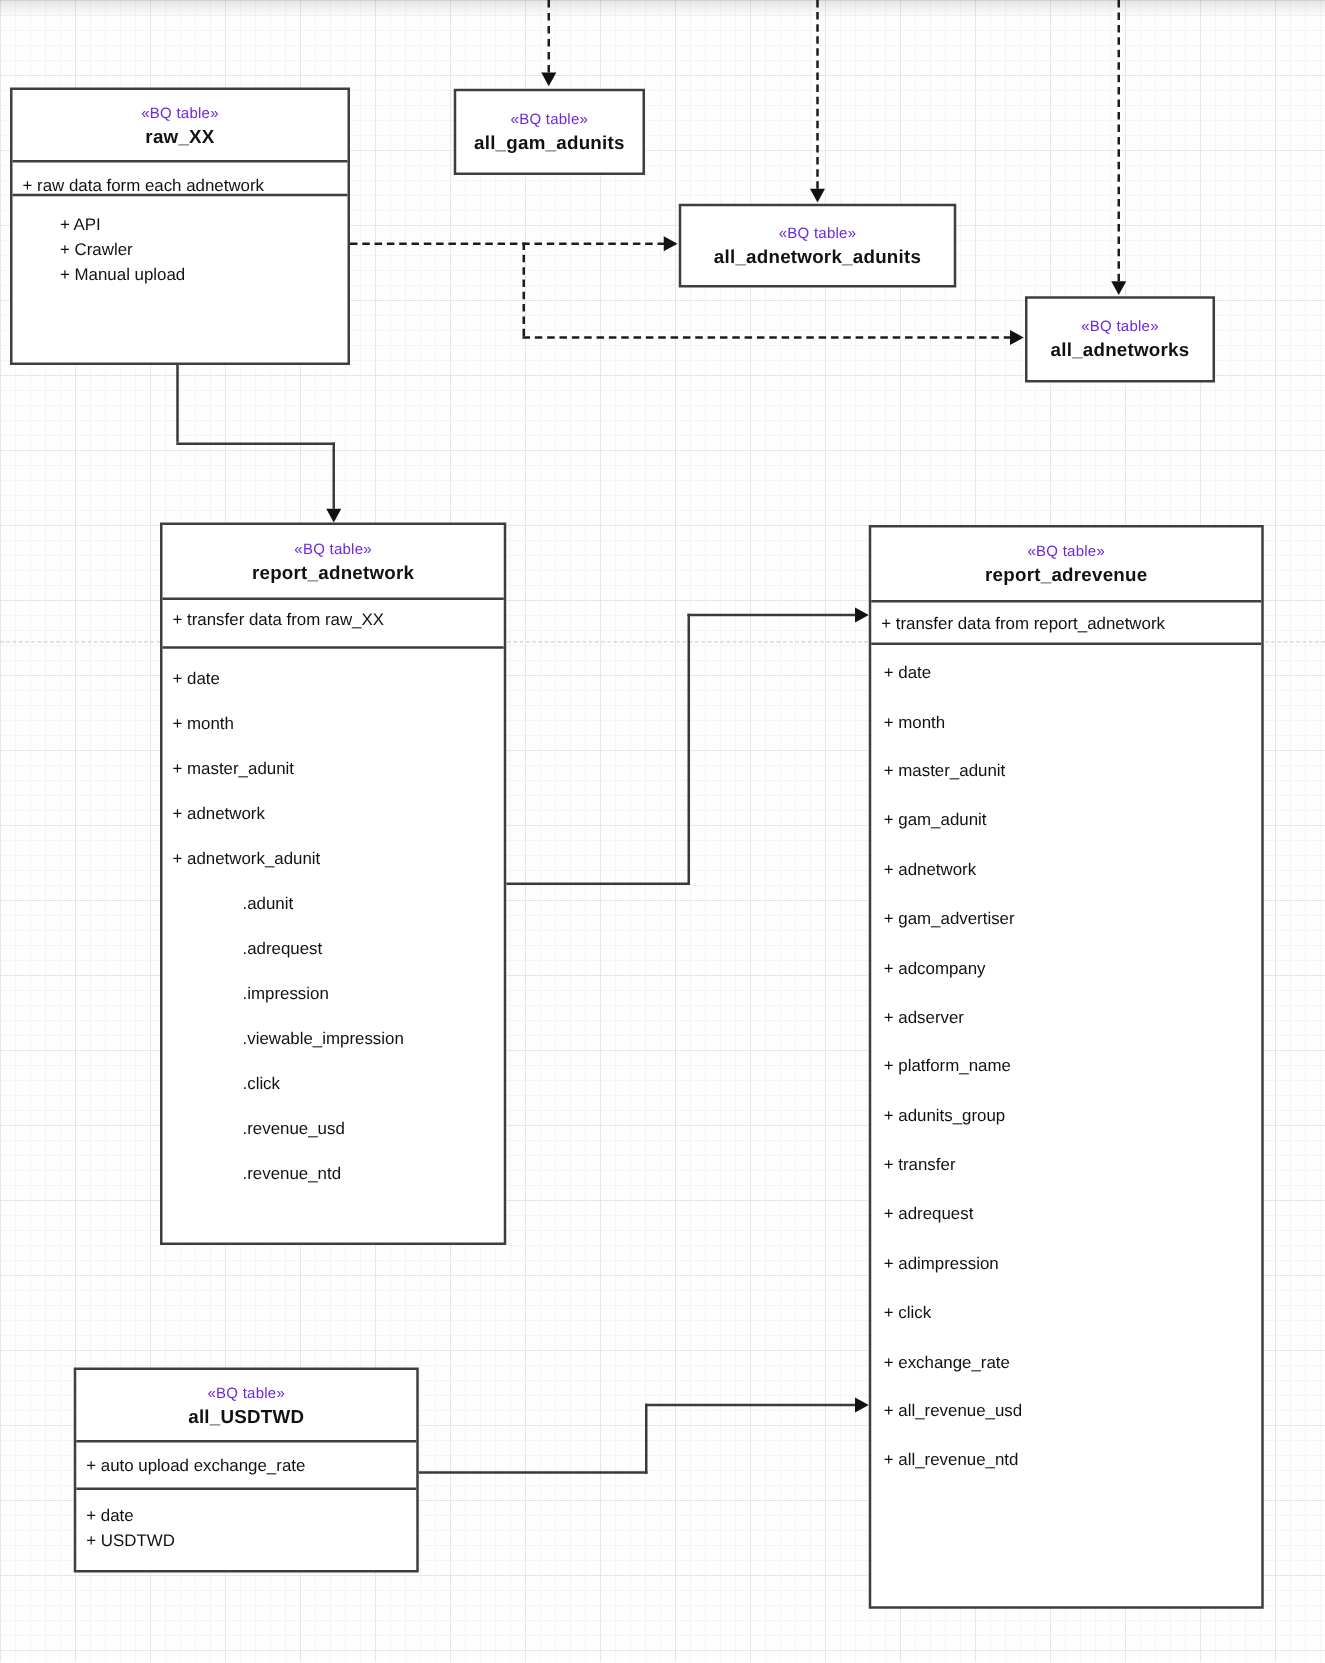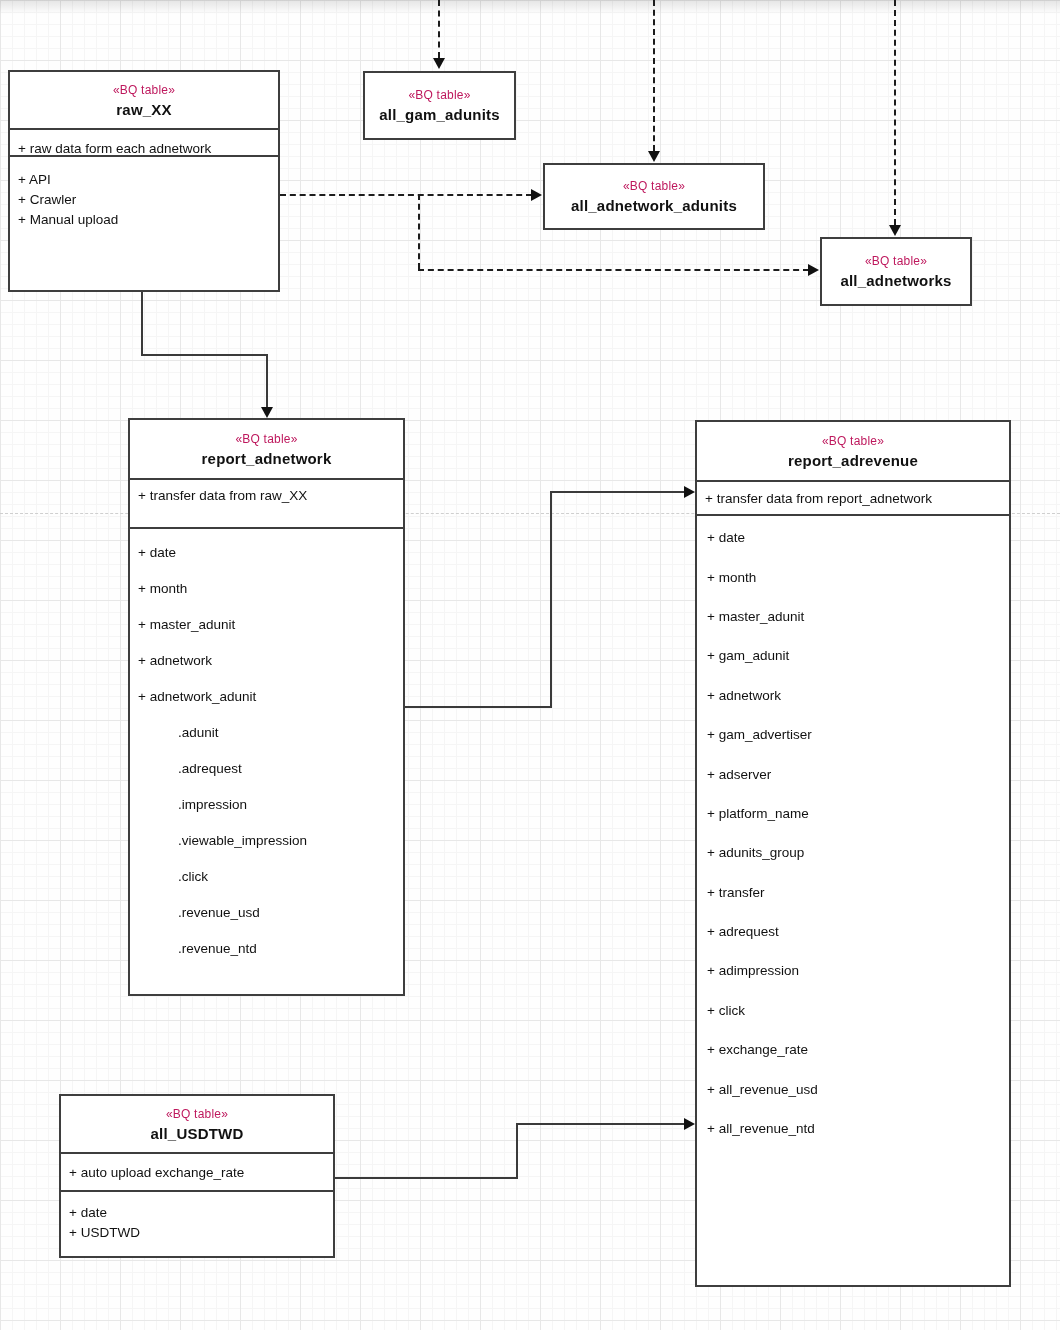"«BQ table»" .stereotype { color: #be185d -> #6d28d9 }
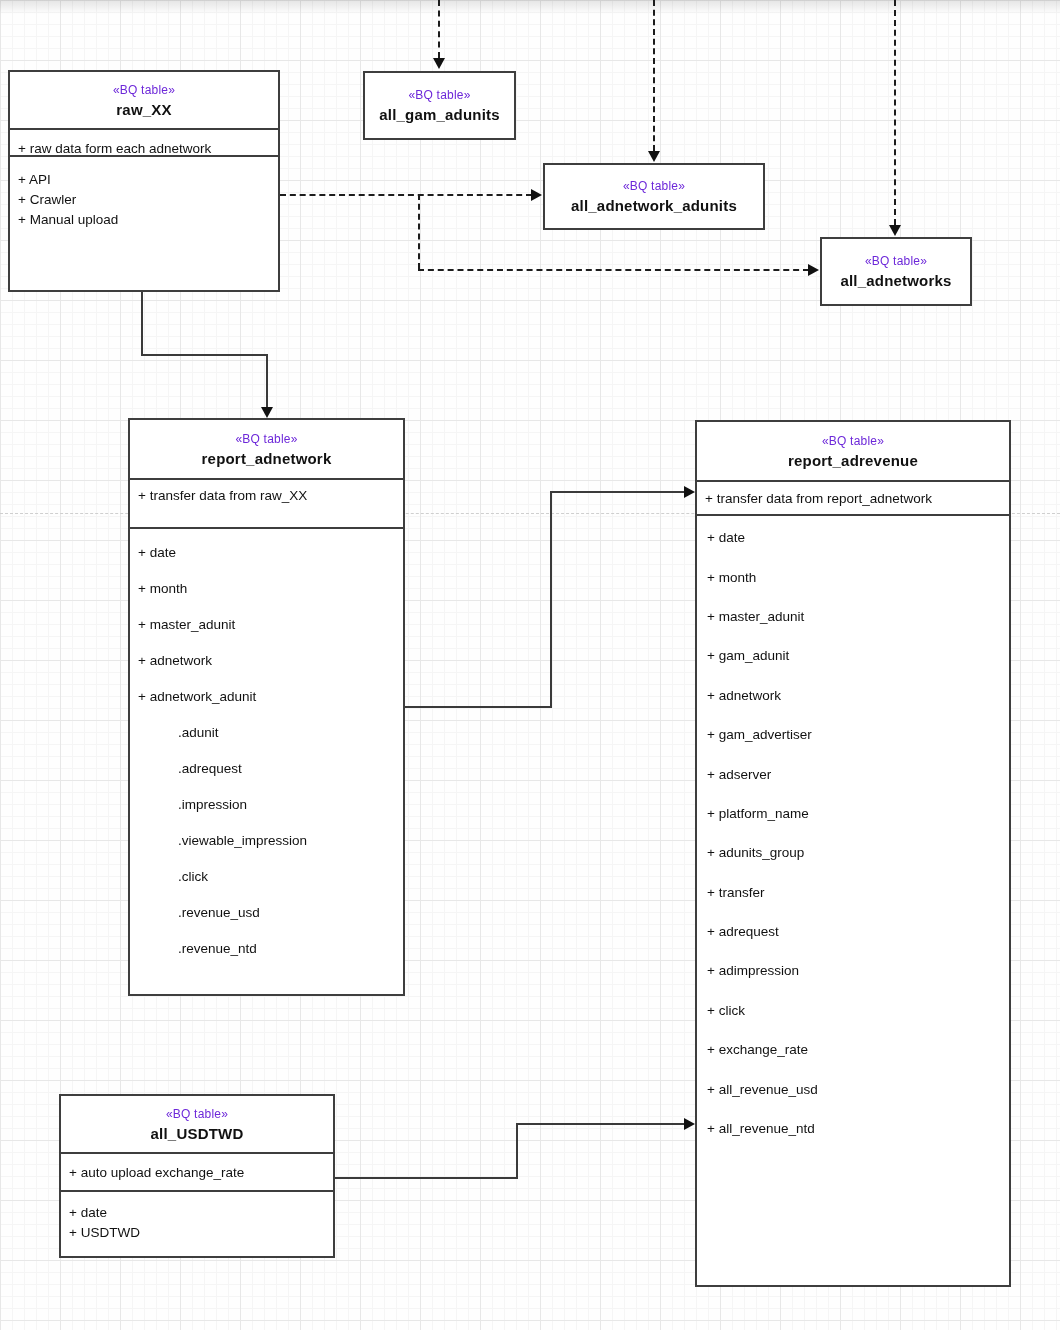"+ API" #tbl-raw_xx .sec2 .row { margin-left: none -> 30px }
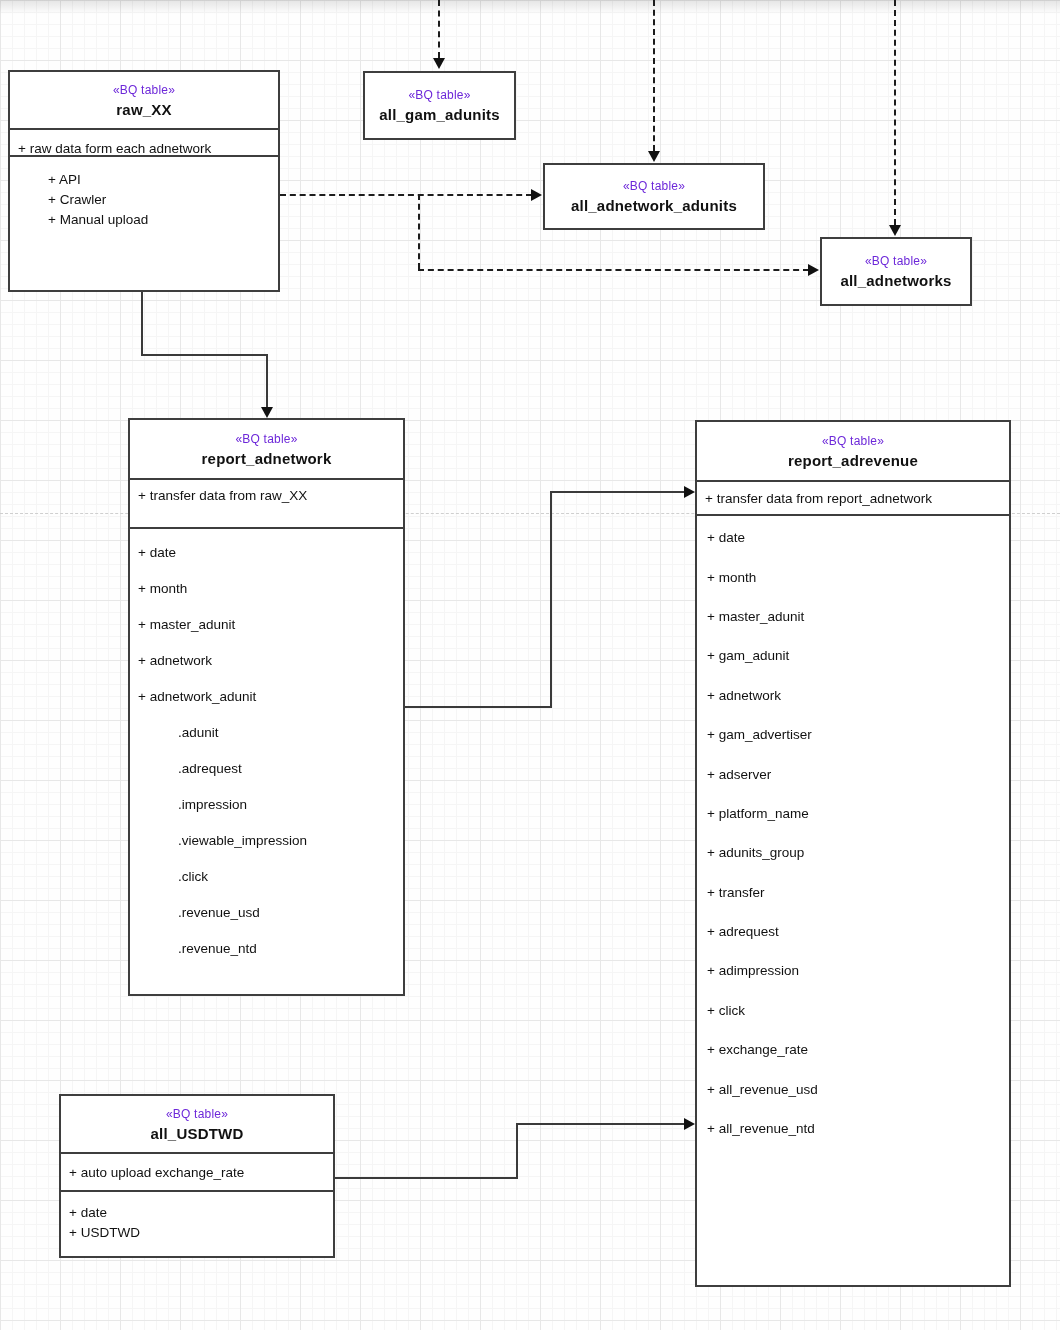"+ transfer data from raw_XX" #tbl-report_adnetwork .sec1 { height: 49px -> 39px }
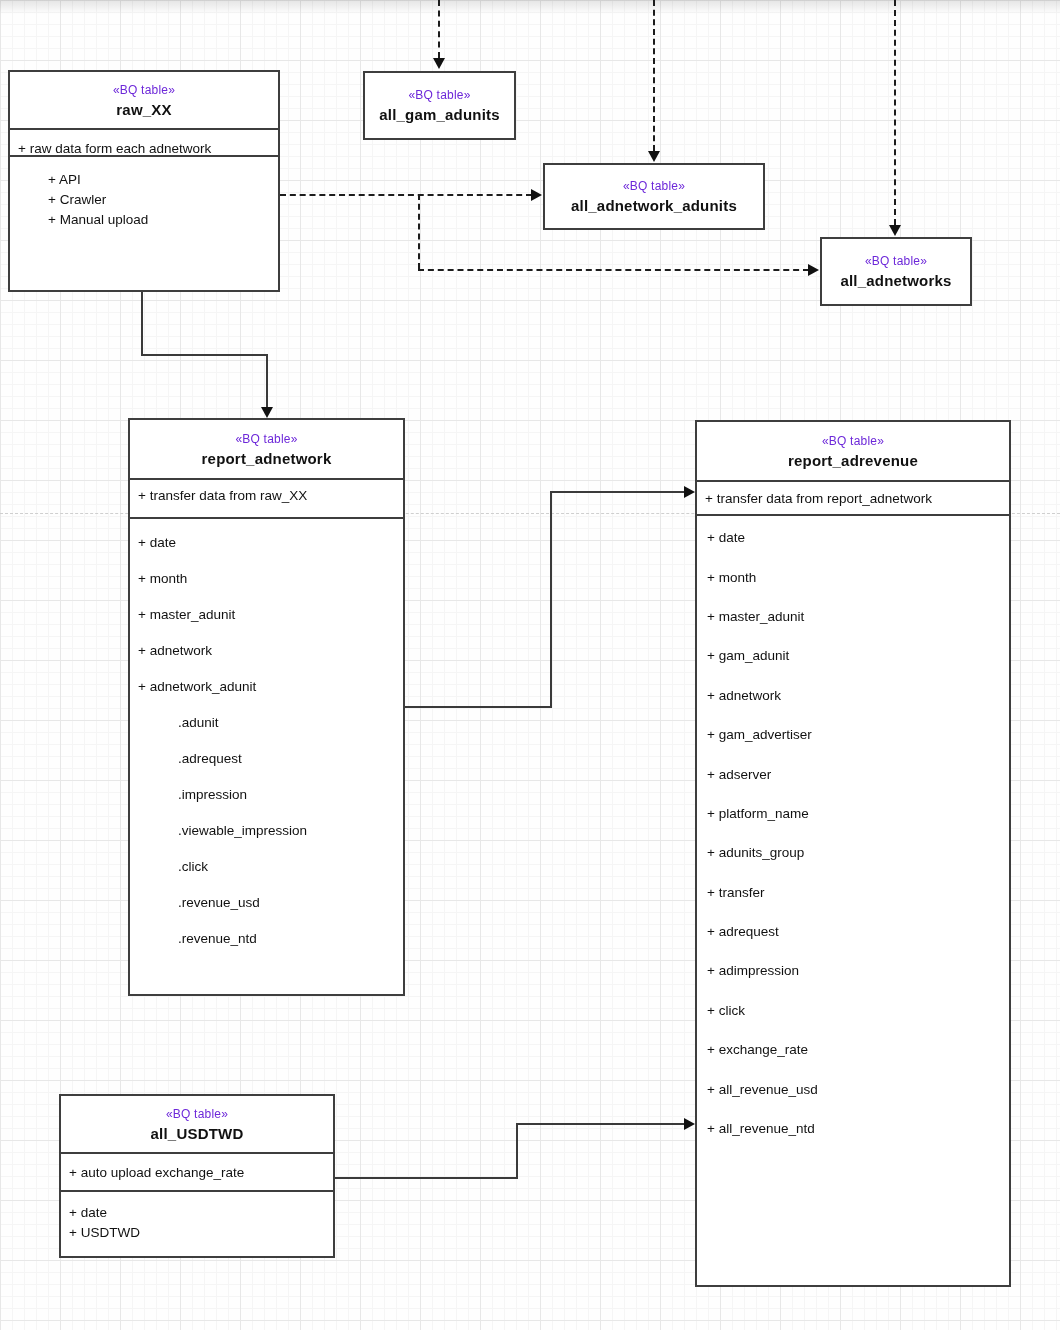".adunit" .row.indent { padding-left: 48px -> 64px }
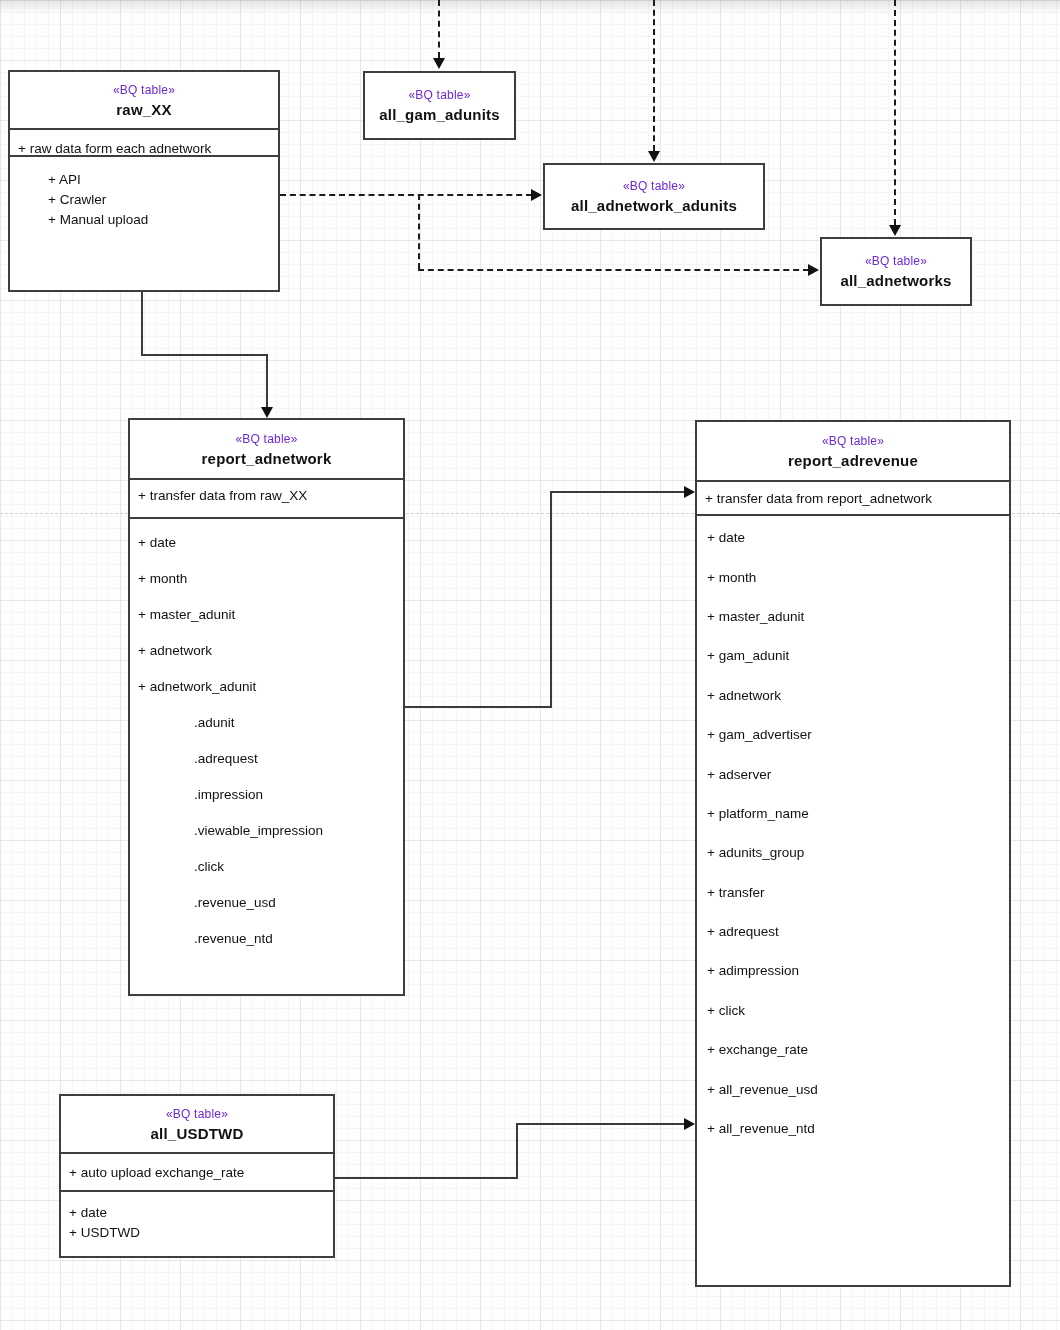"+ adcompany" div.row { html: none -> <div>+ adcompany</div> }
